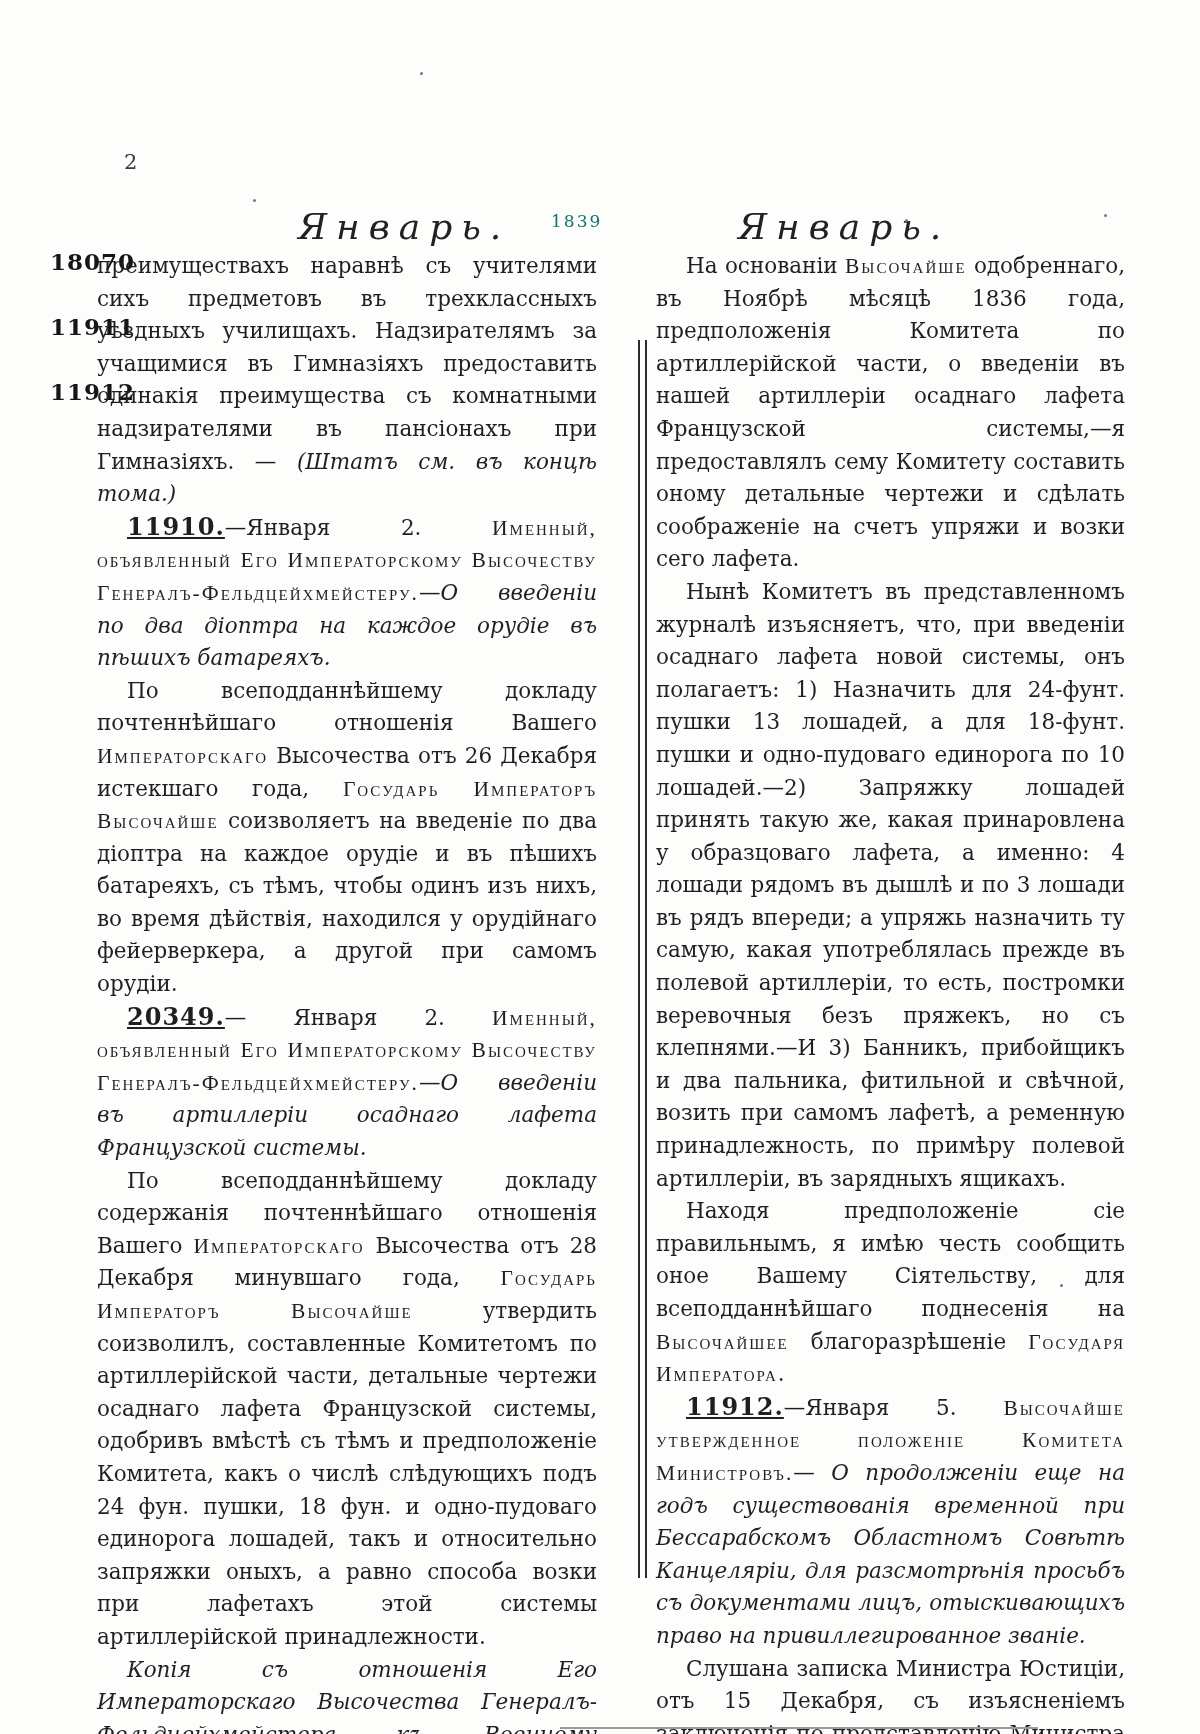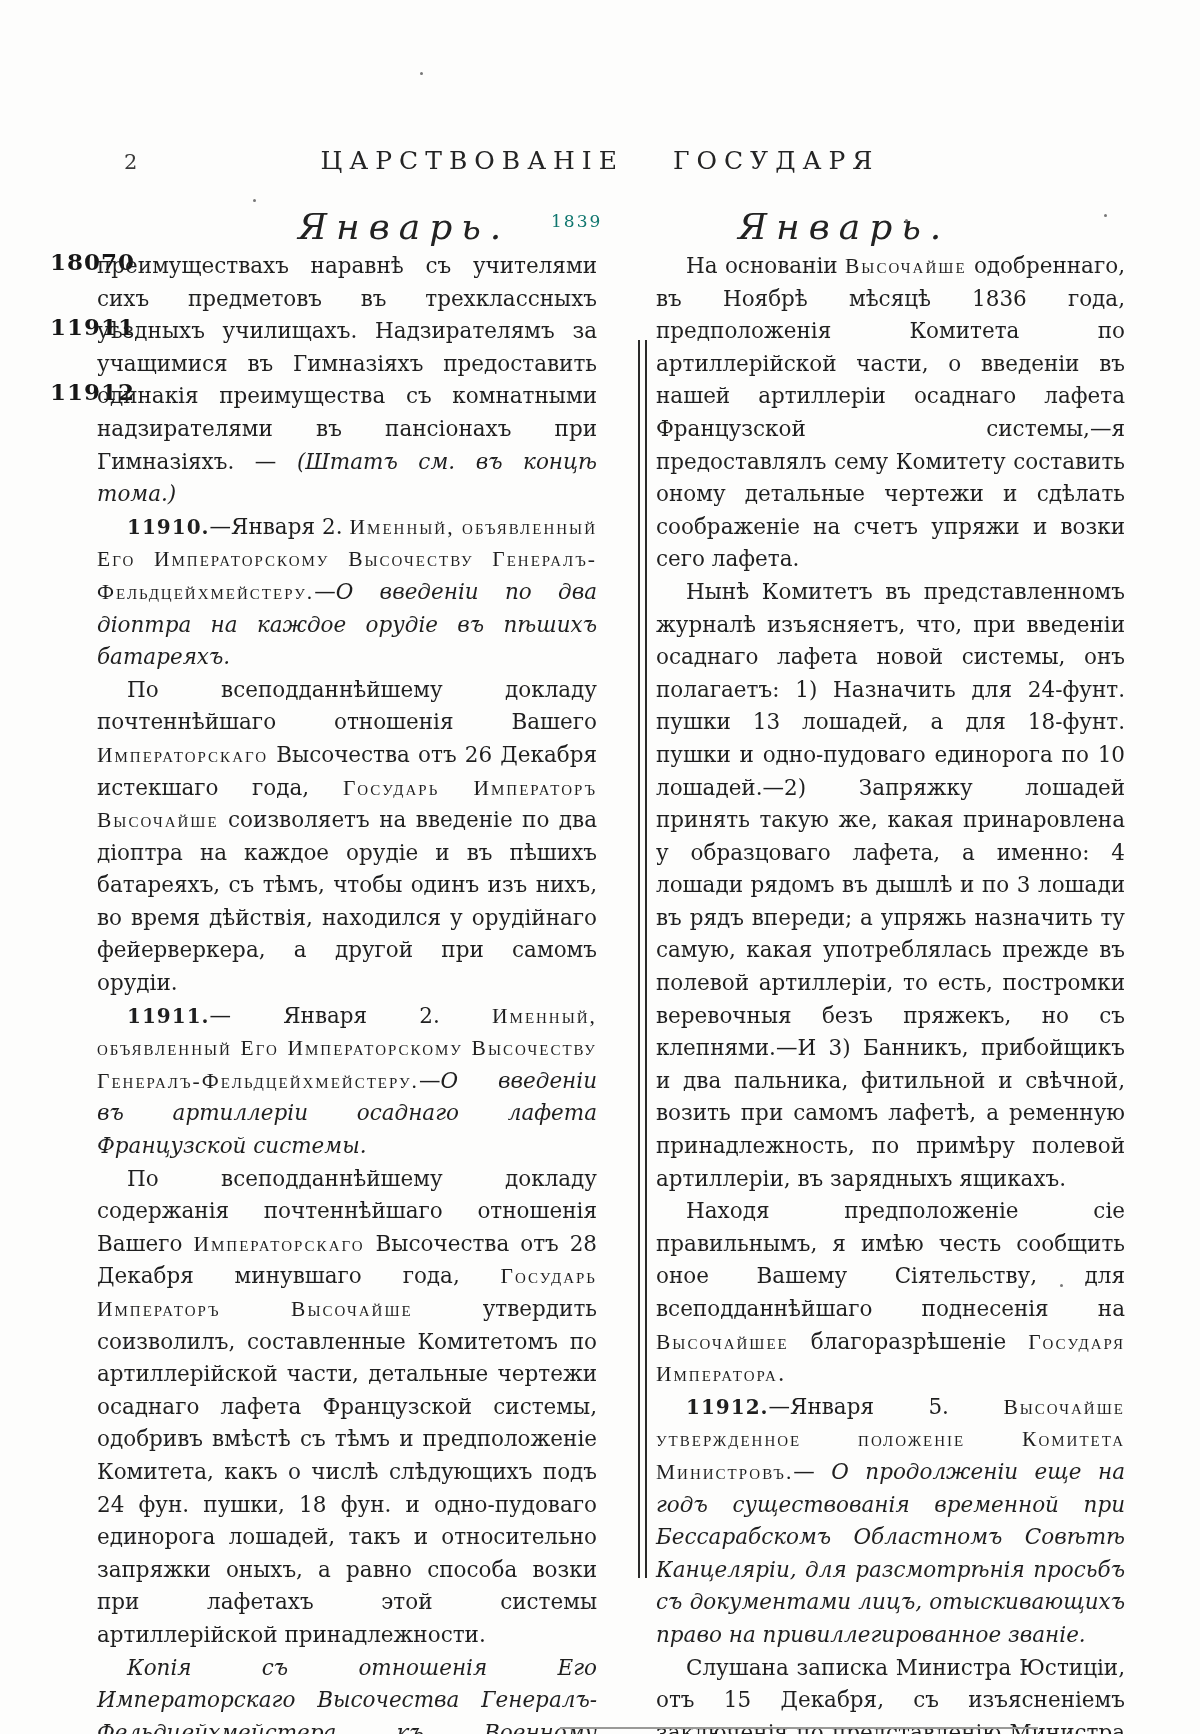"ЦАРСТВОВАНІЕ ГОСУДАРЯ" div.running-title { html: <div>ЦАРСТВОВАНІЕ ГОСУДАРЯ</div> -> none }
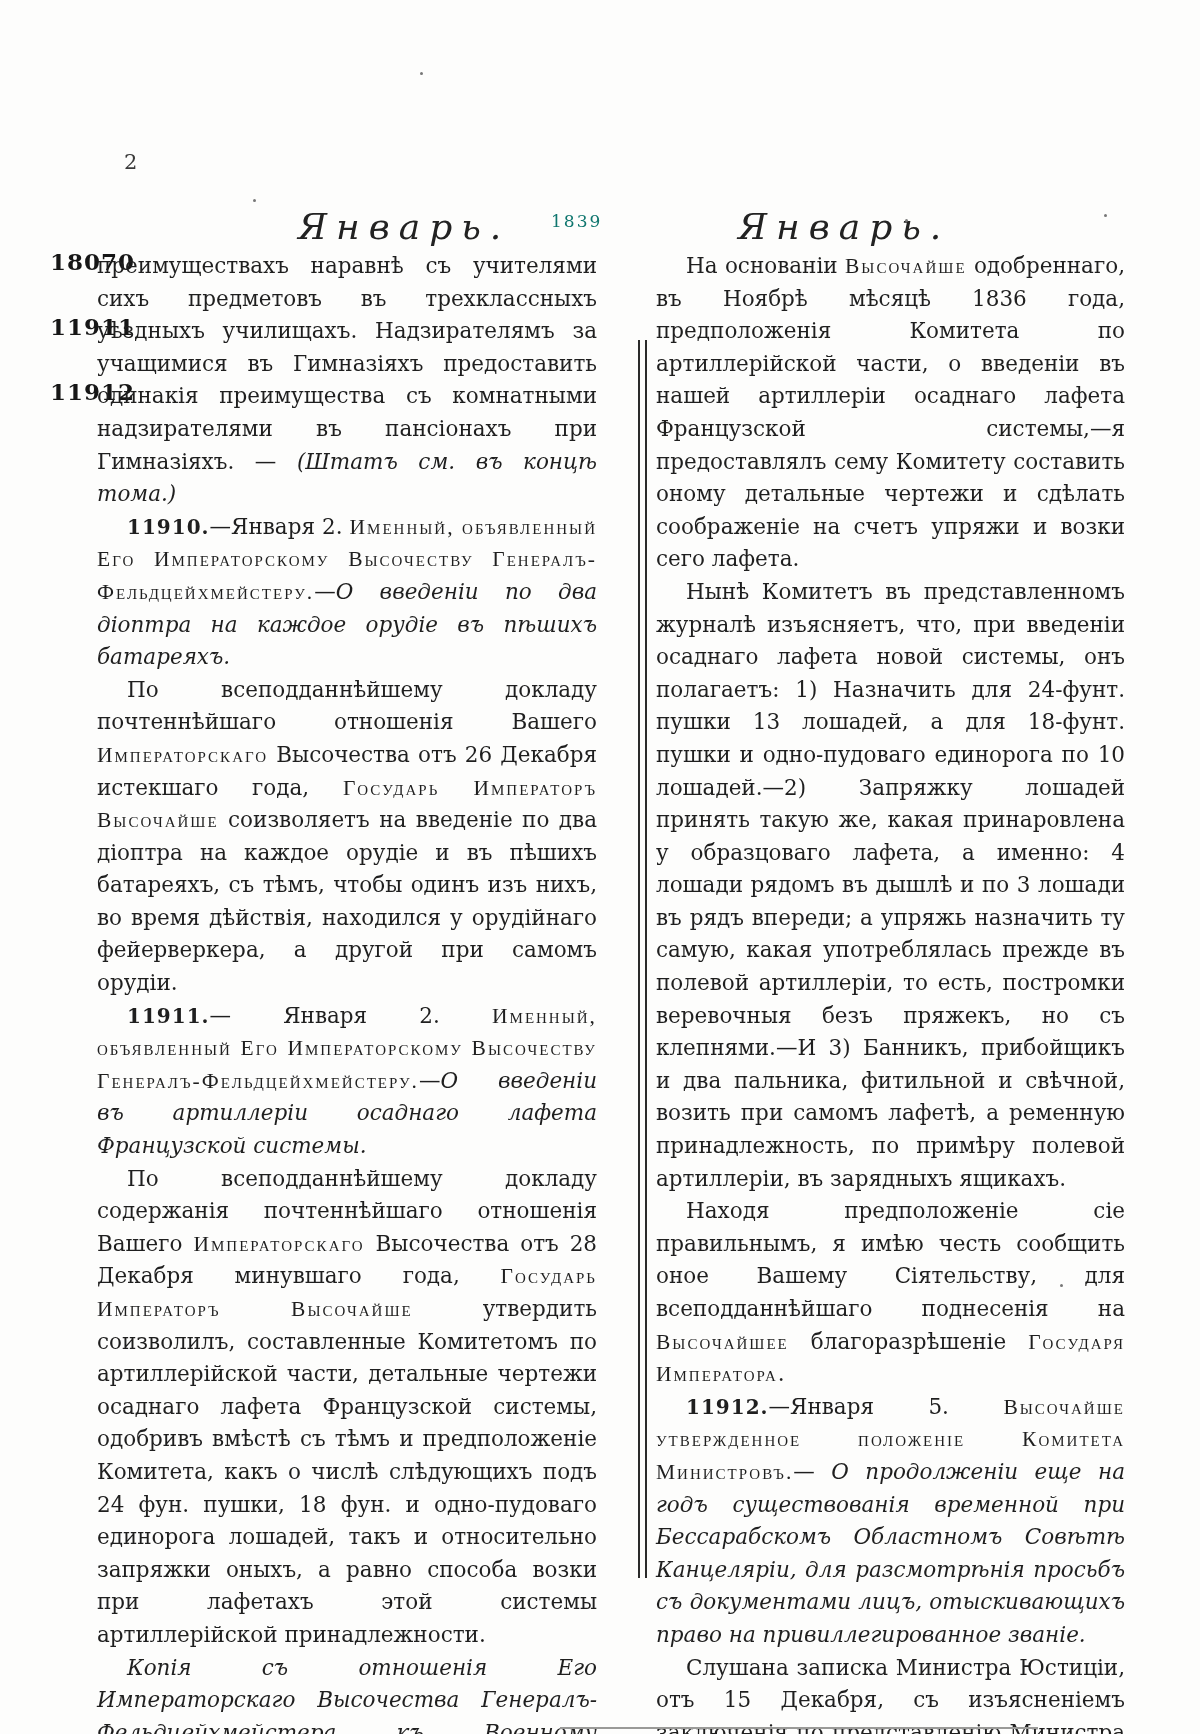"11910." .run-b { font-size: 20px -> 24px; text-decoration: none -> underline }
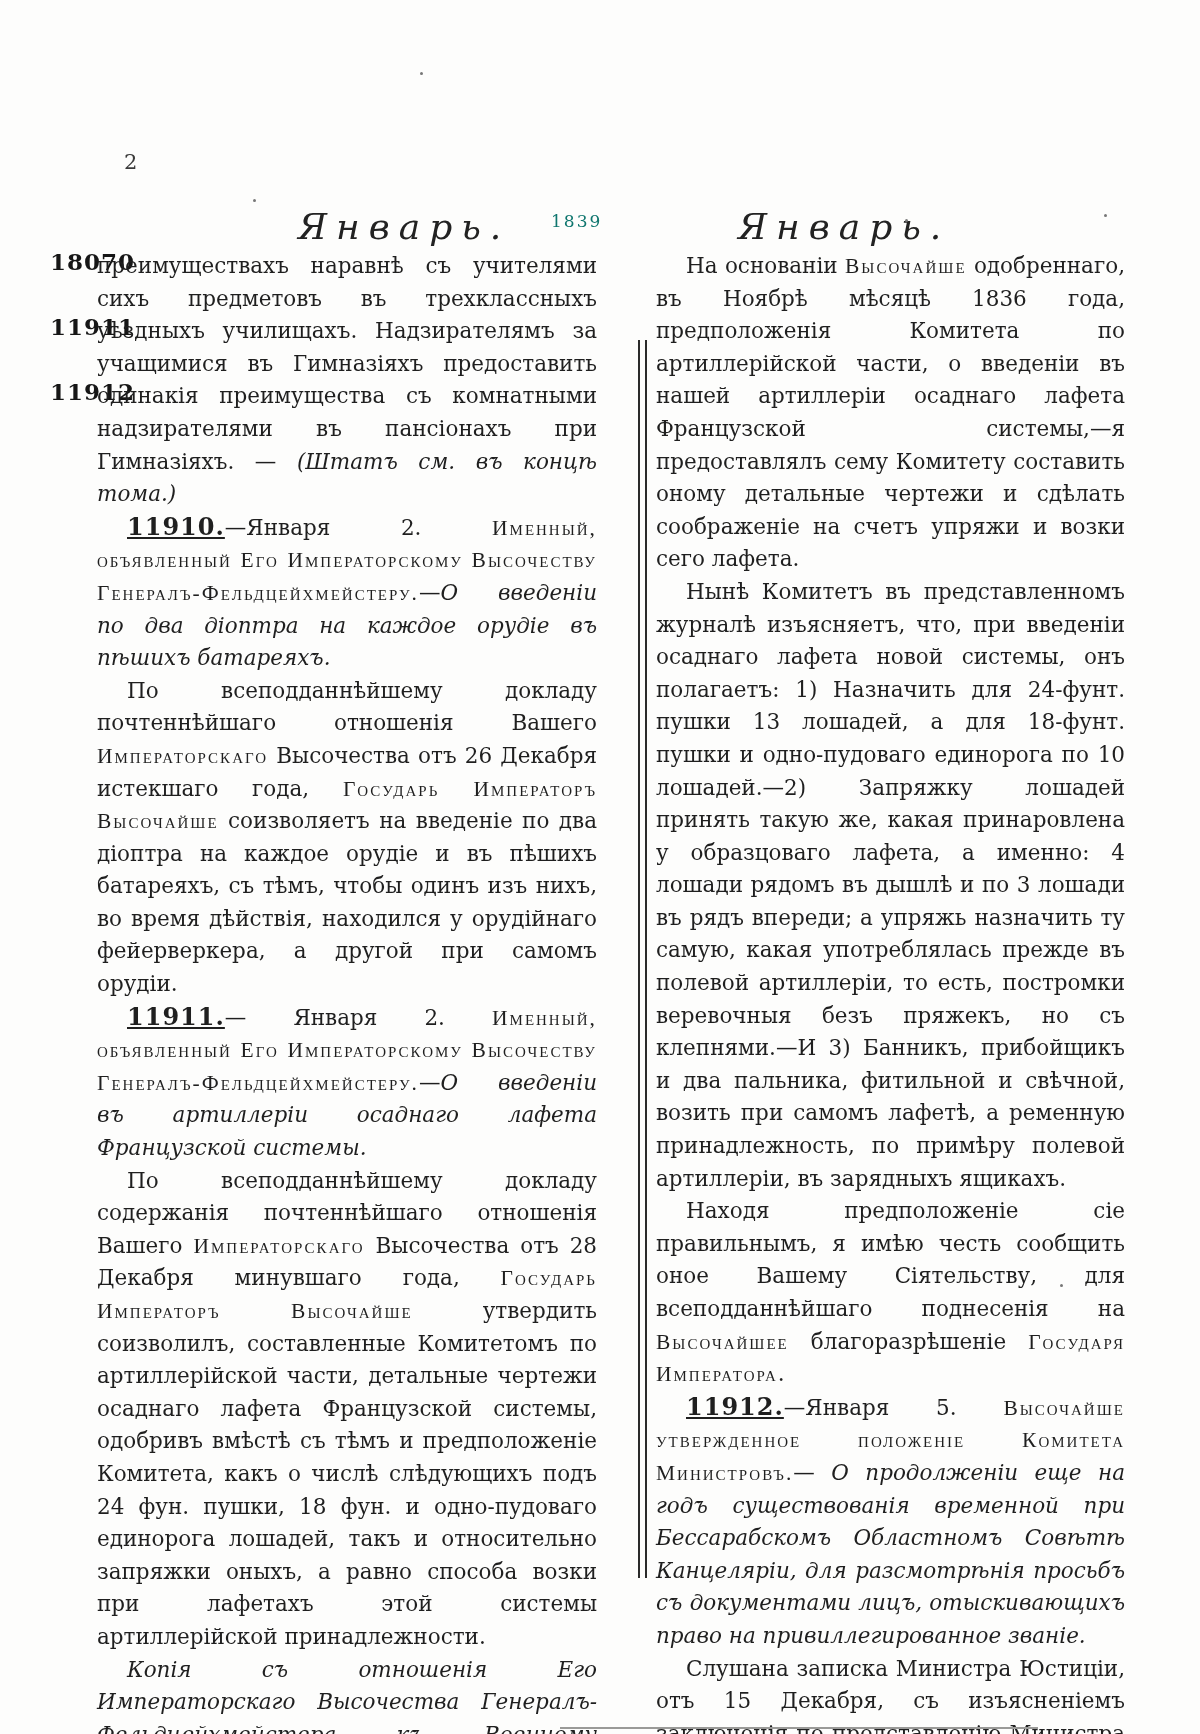"11911." span.run-b { text: 11911 -> 20349 }
